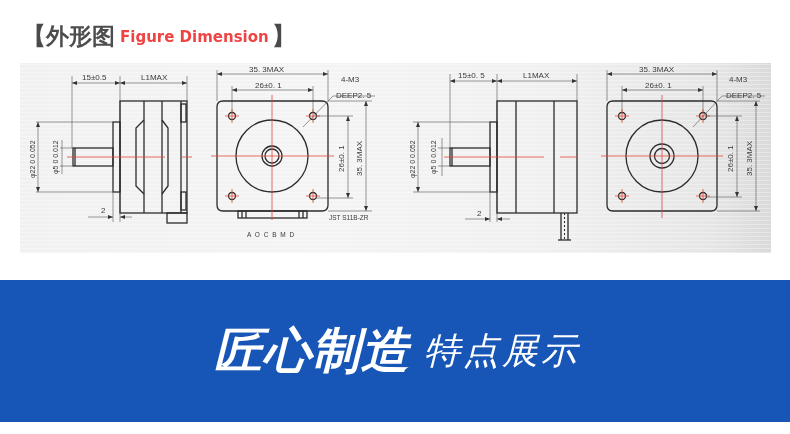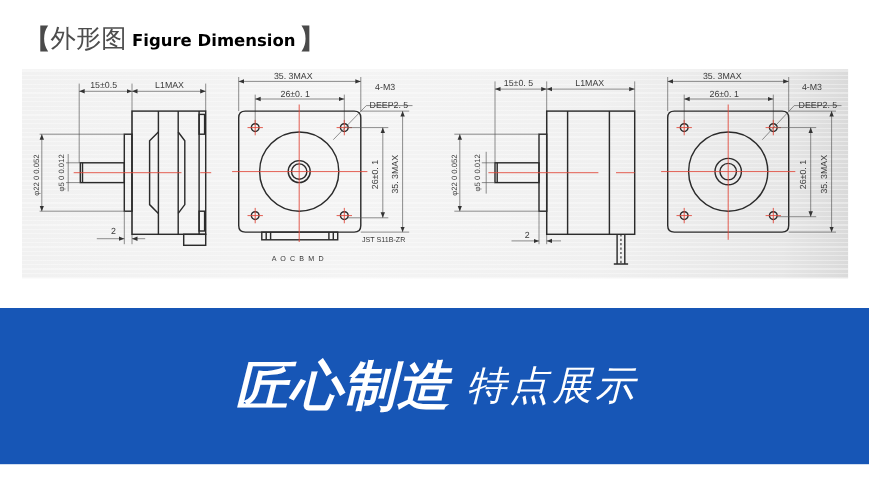"外形图" .heading .cn { font-weight: normal -> bold }
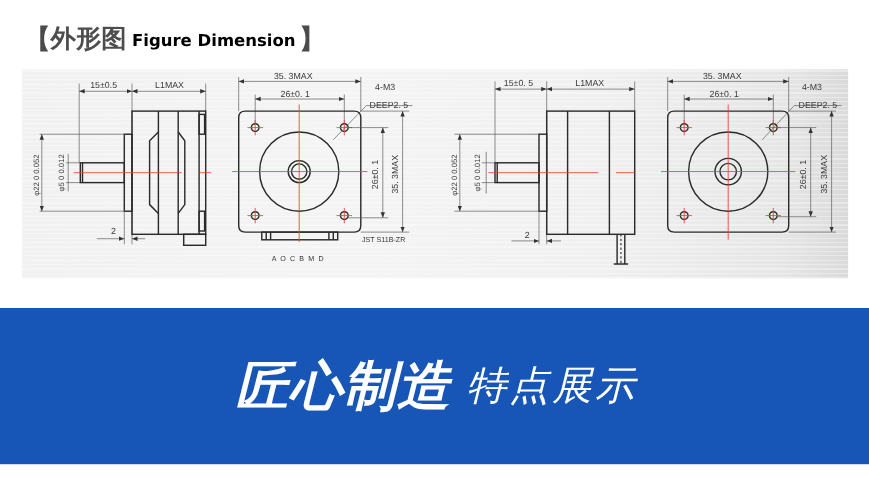"Figure Dimension" .heading .en { color: #000000 -> #ef4444 }
